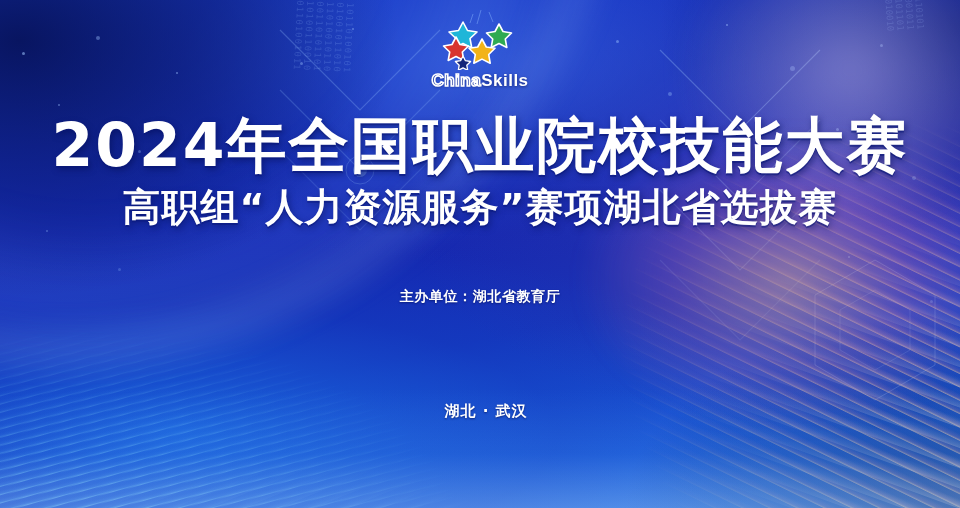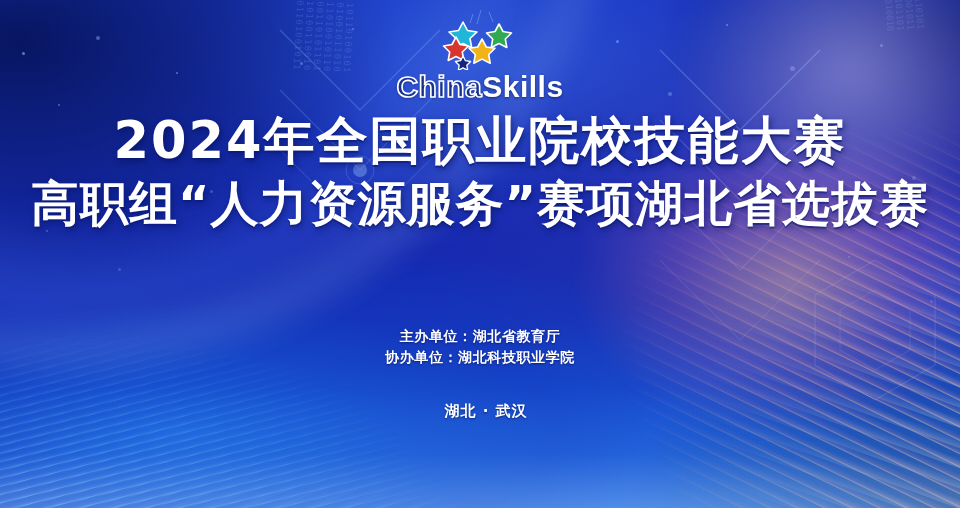"ChinaSkills" .brand { font-size: 30px -> 17px }
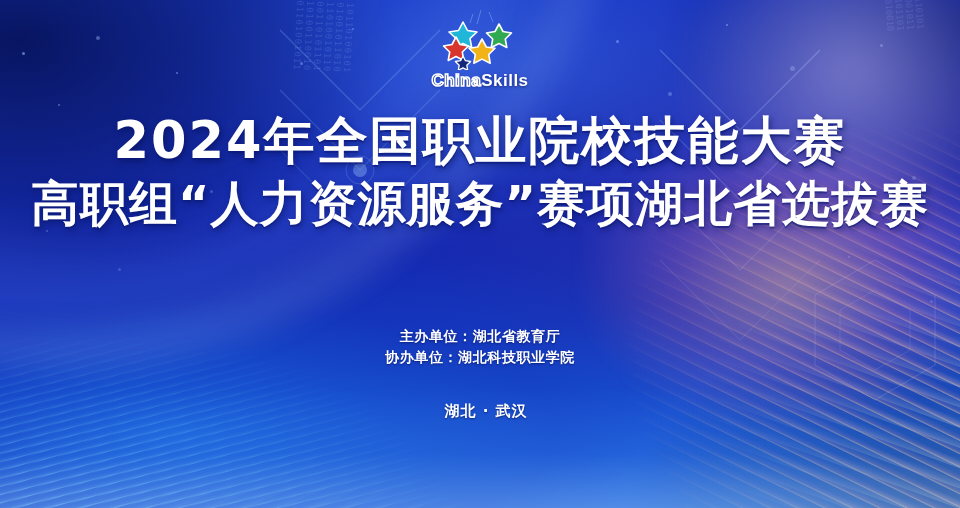"2024年全国职业院校技能大赛" .title-main { font-size: 51px -> 60px }
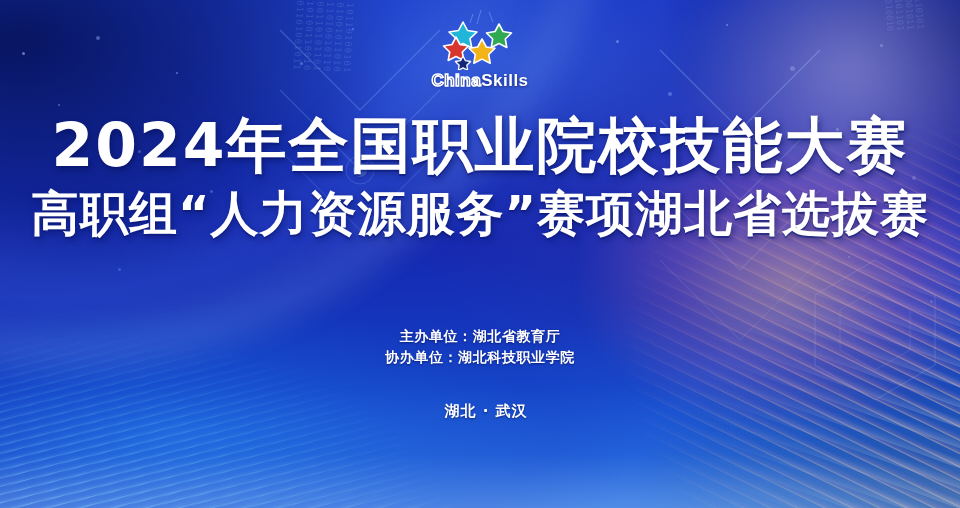"高职组“人力资源服务”赛项湖北省选拔赛" .title-sub { font-size: 48px -> 38px }
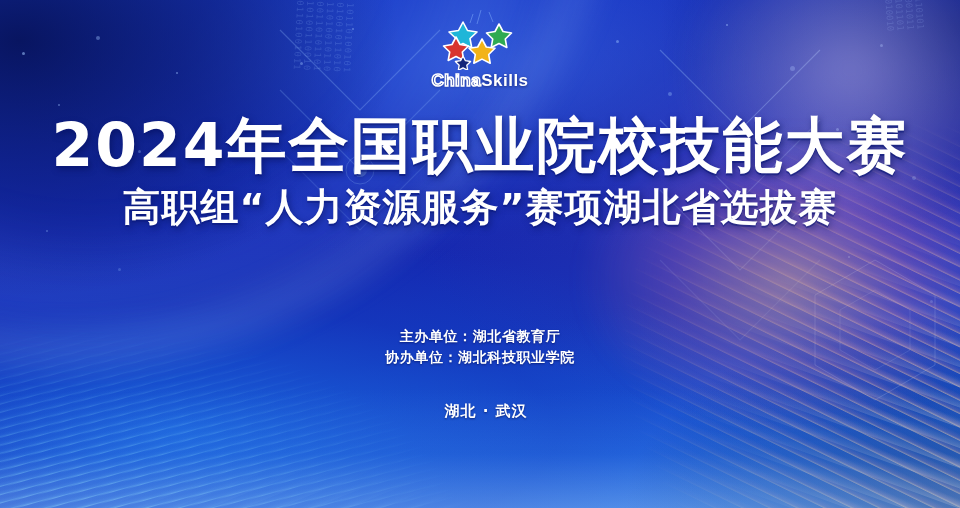"主办单位：湖北省教育厅" .orgs { margin-top: 40px -> none }
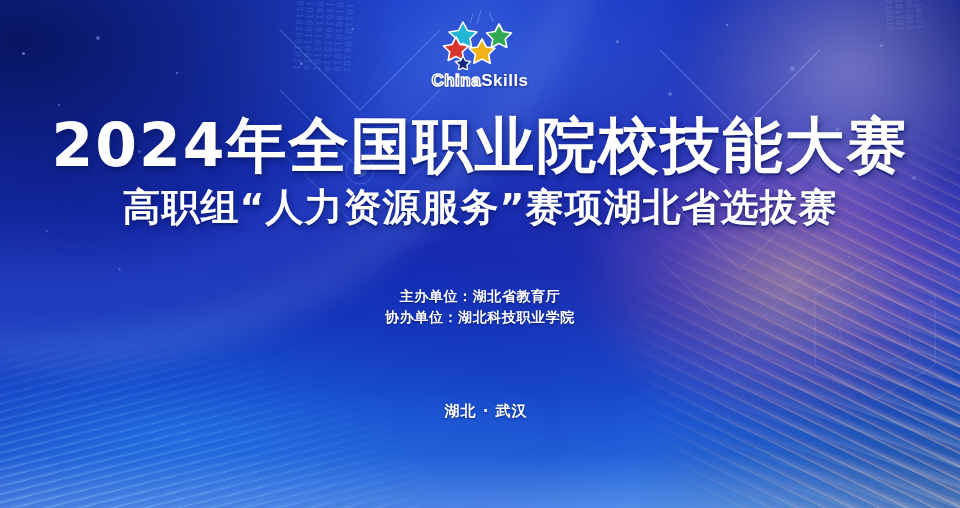"协办单位：湖北科技职业学院" div.org-line { html: <div>协办单位：湖北科技职业学院</div> -> none }
